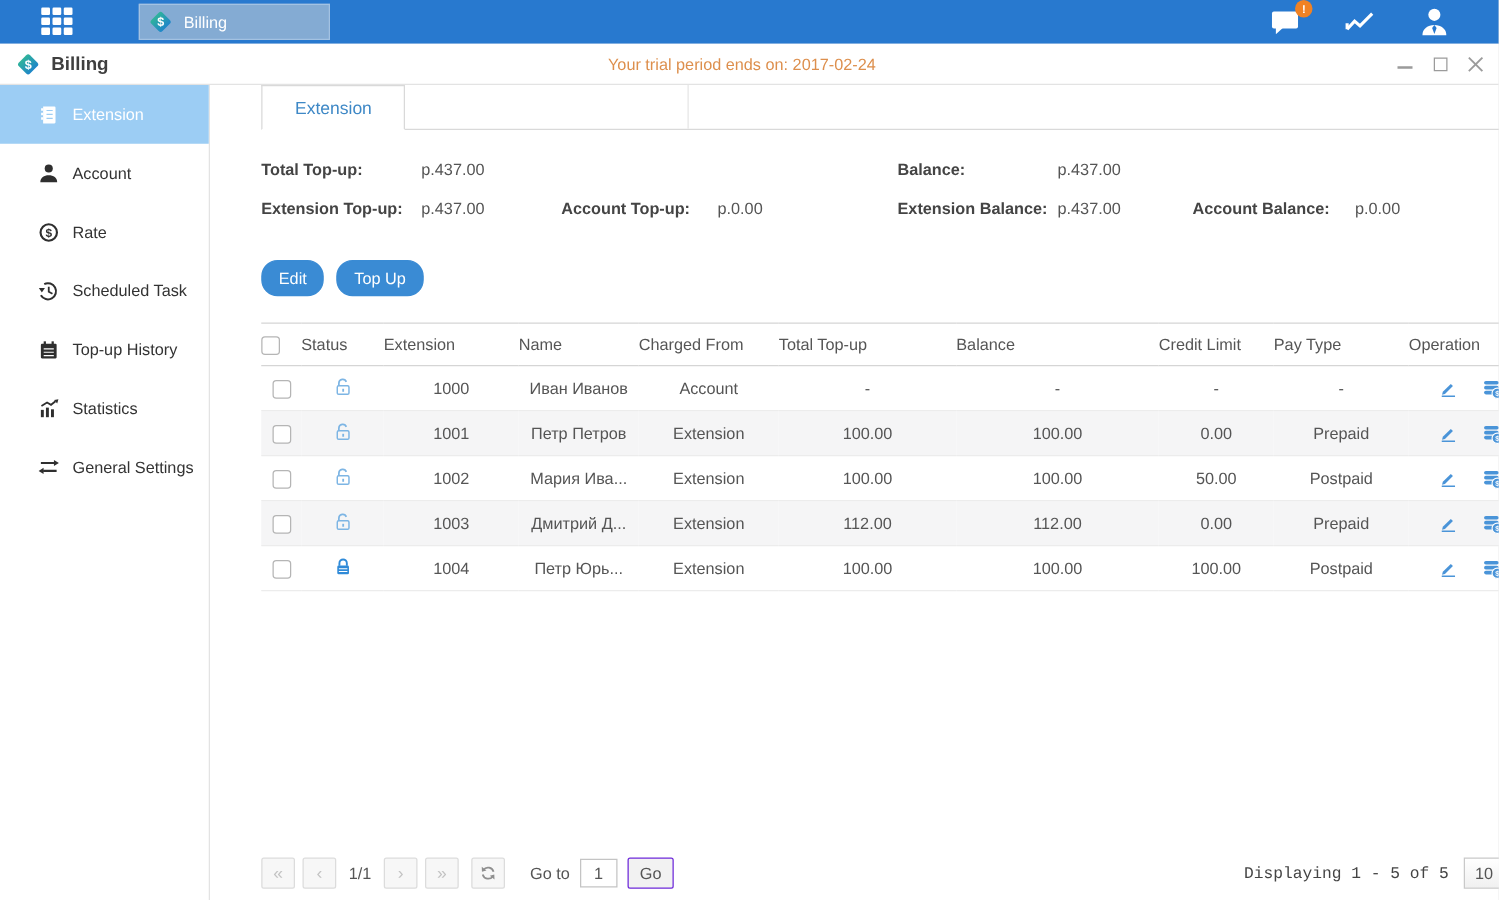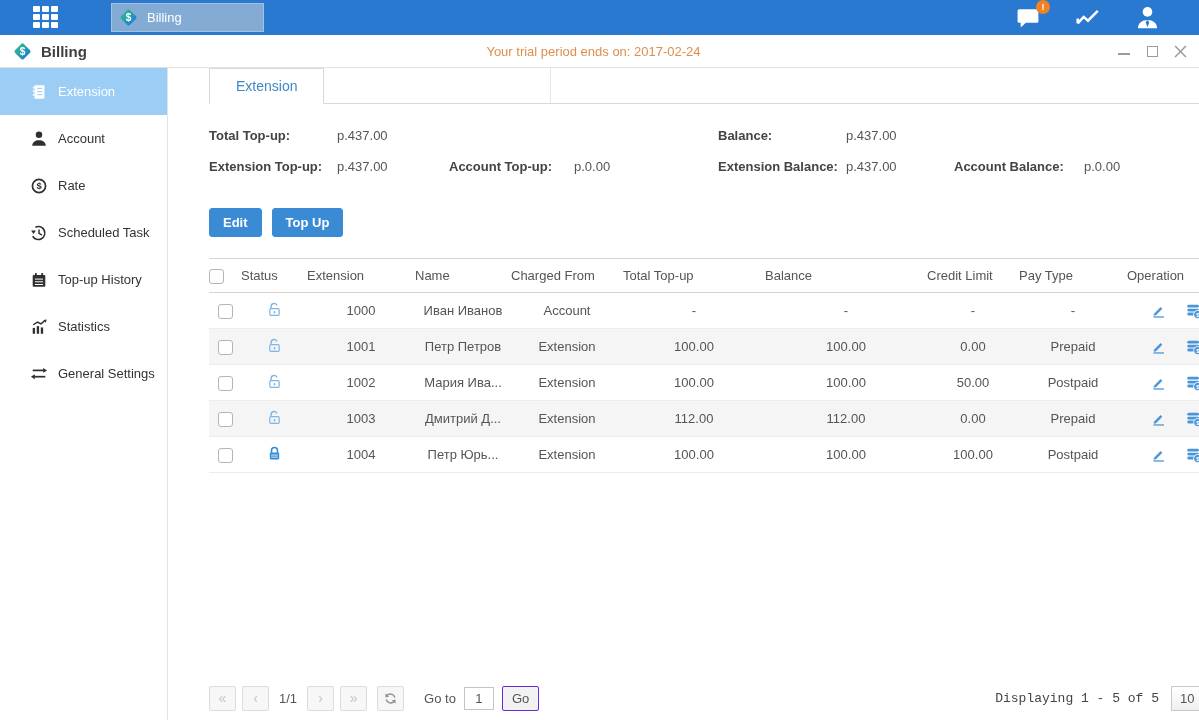"Edit" .btn { border-radius: 3px -> 13px; font-weight: bold -> normal }
